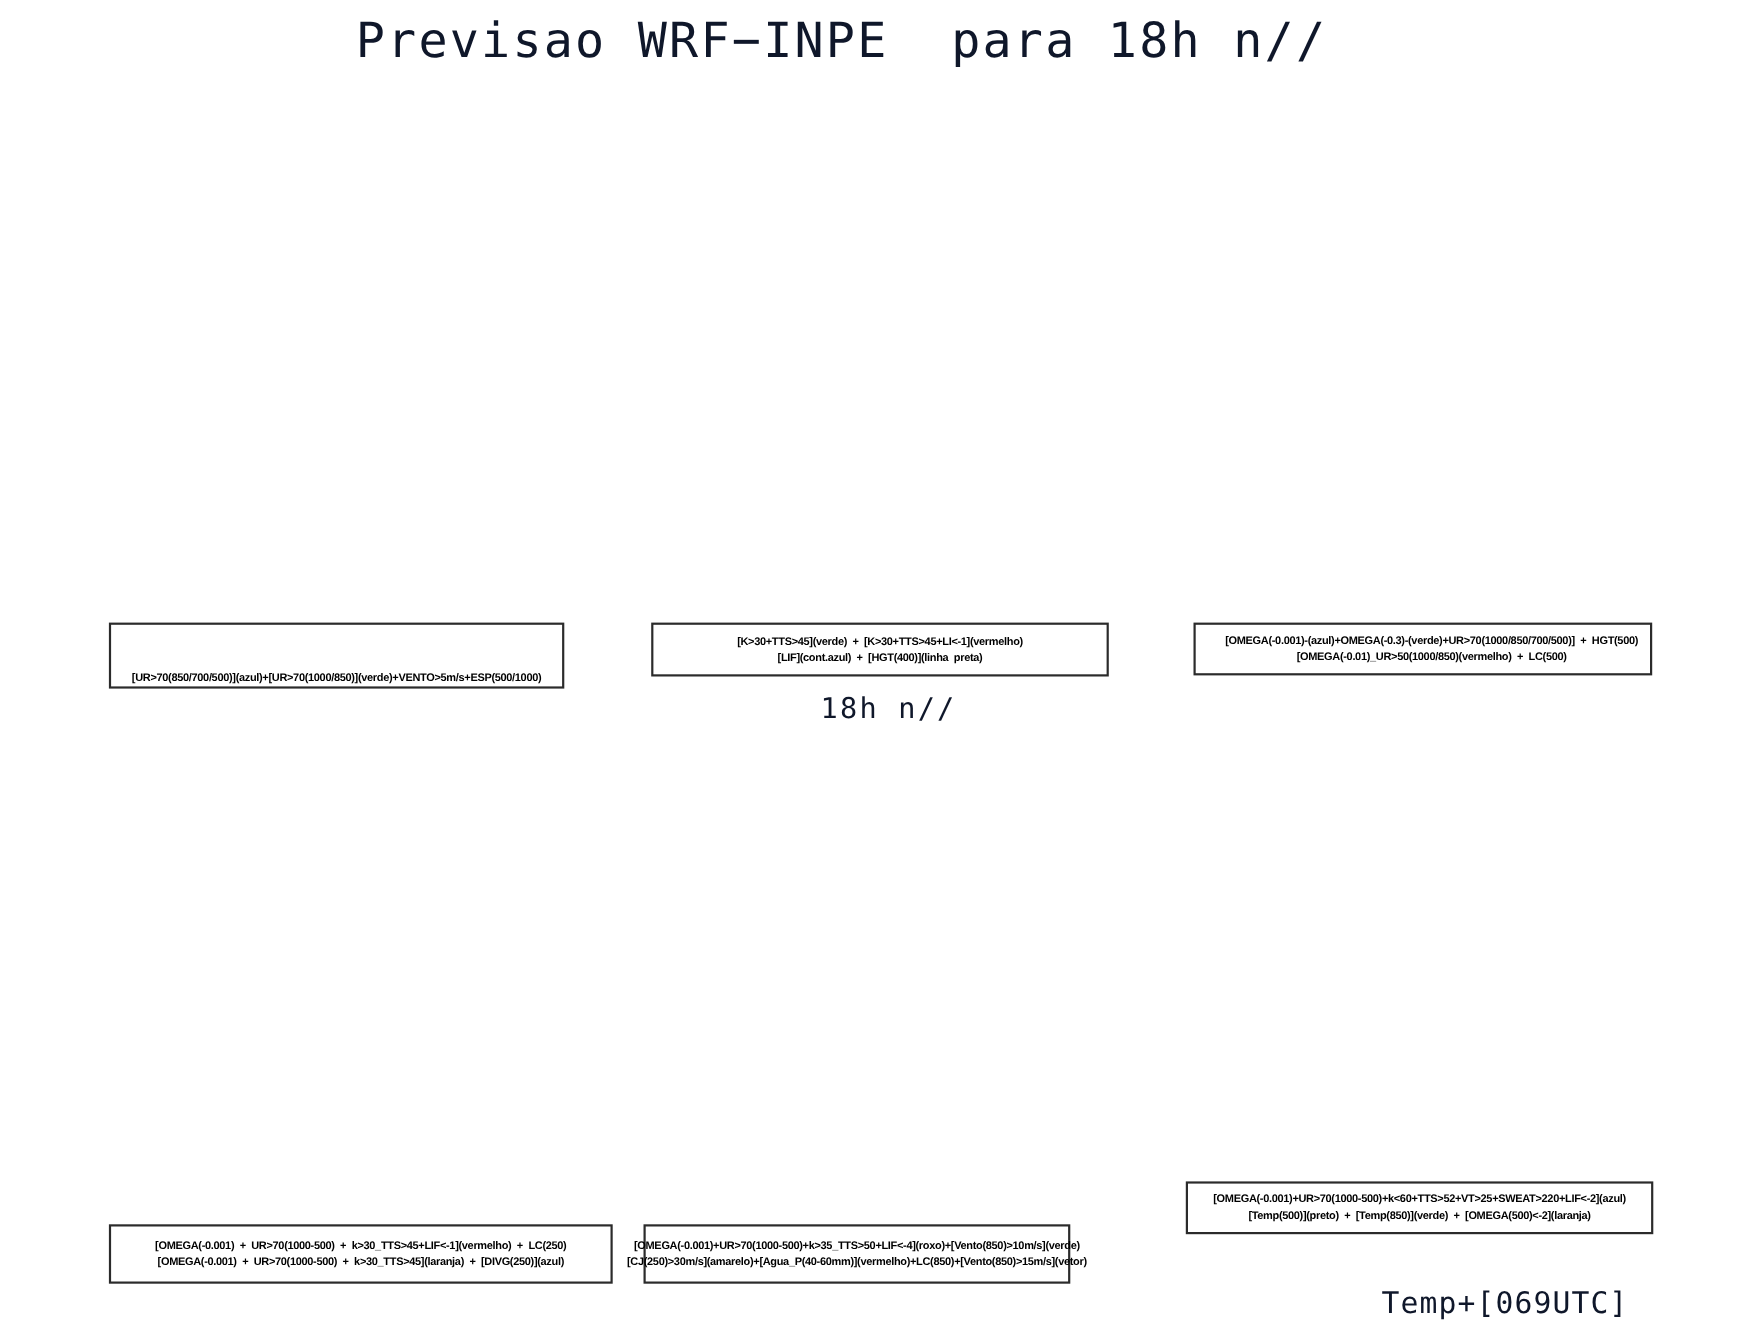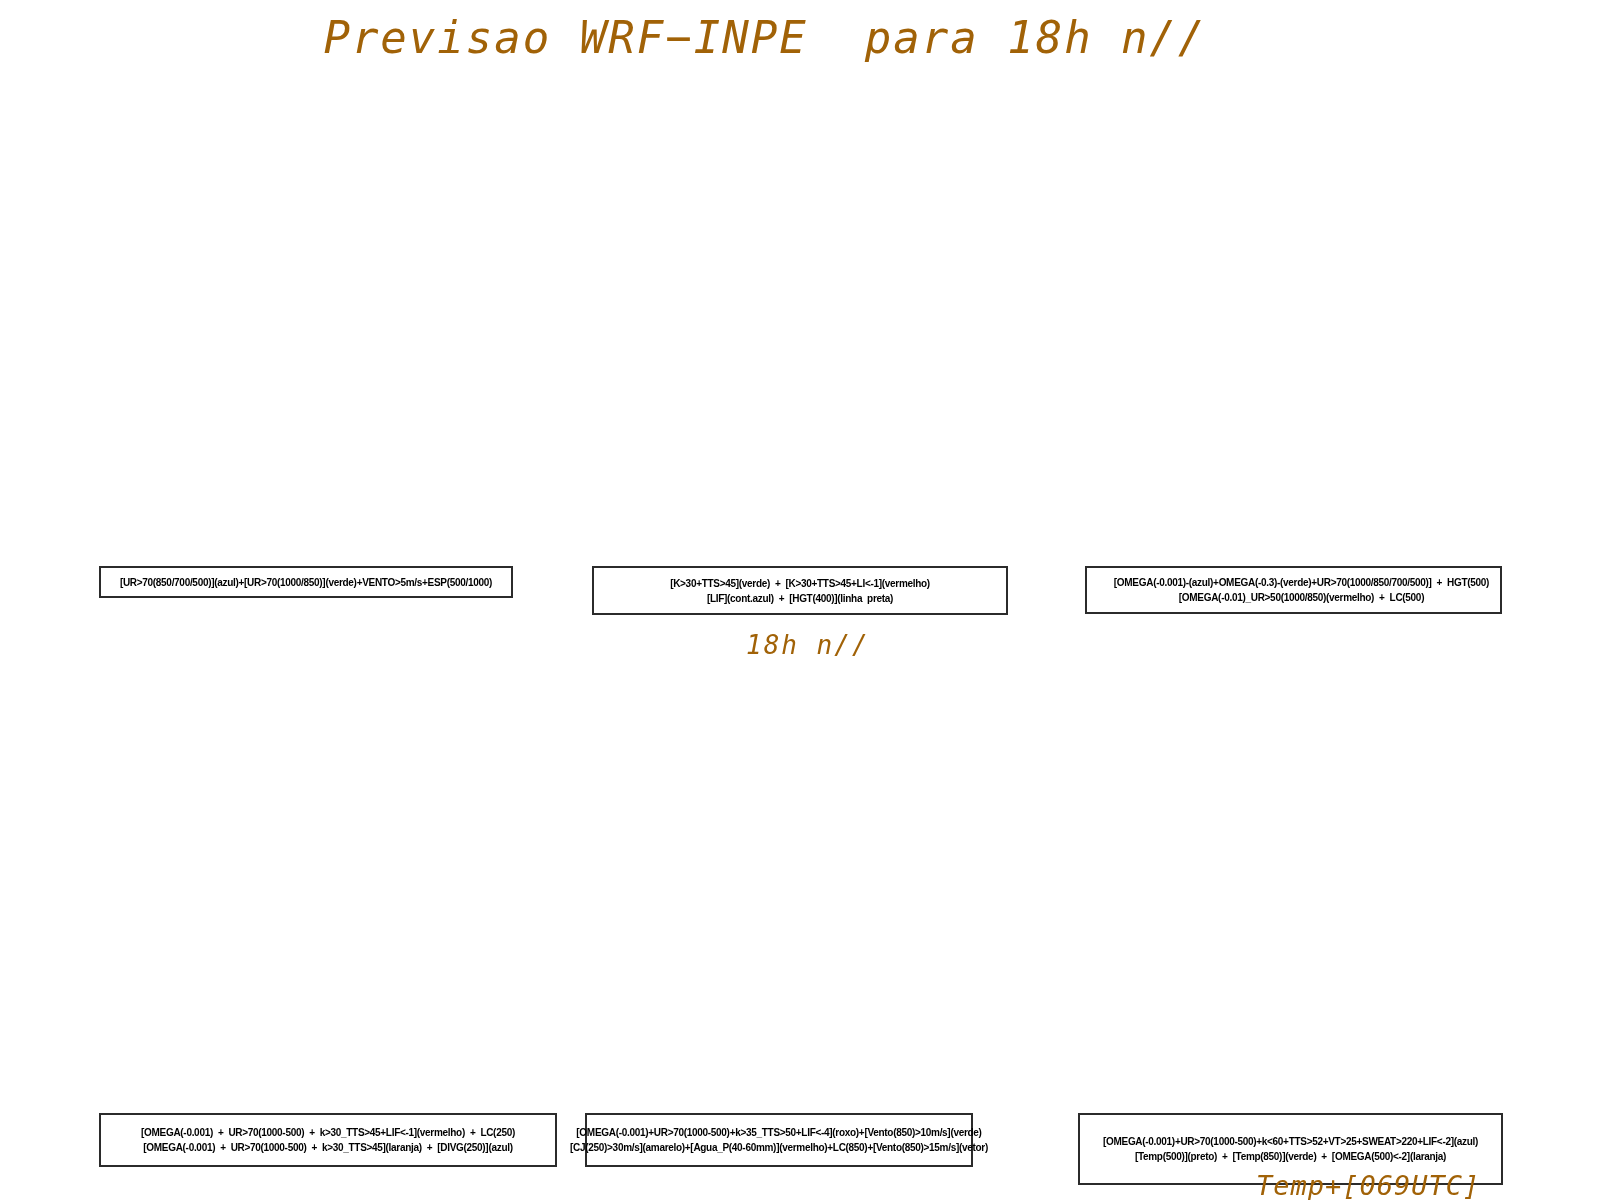"Previsao WRF−INPE para 18h n//" .plot-font { color: #a16207 -> #0f172a; font-style: italic -> none }
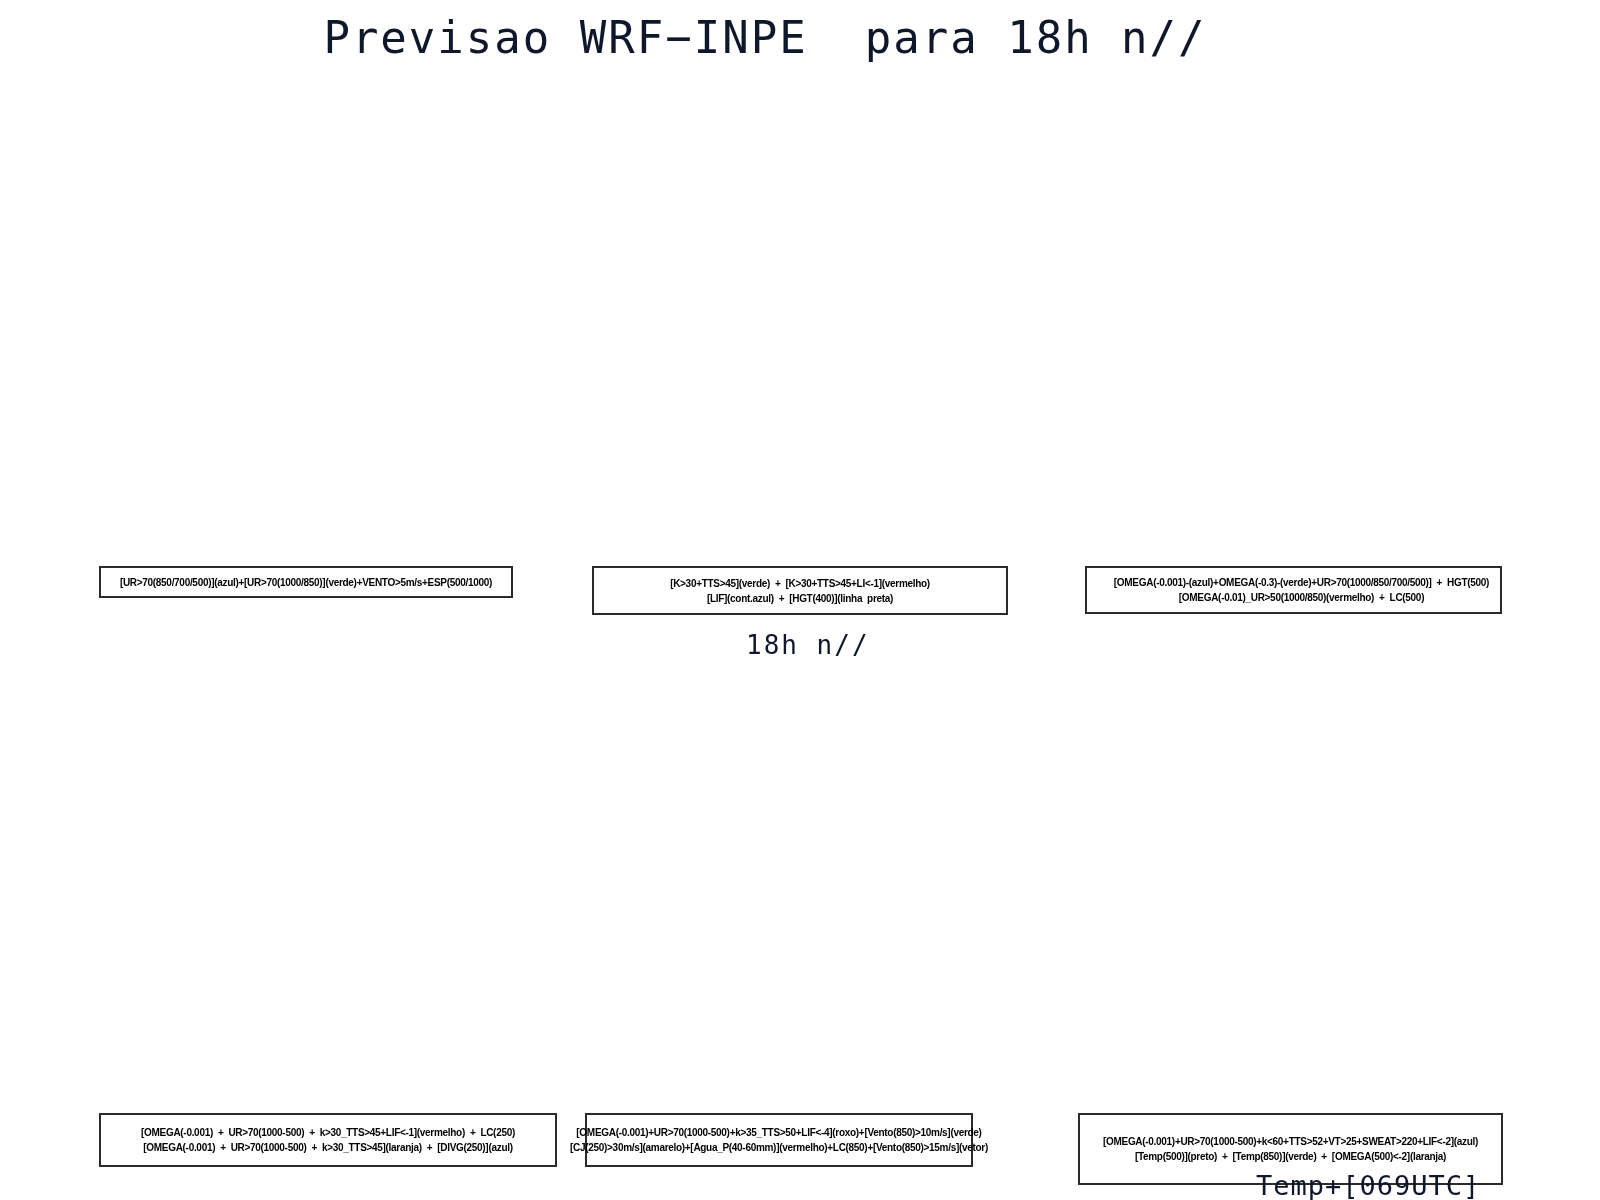"[UR>70(850/700/500)](azul)+[UR>70(1000/8" .box-top-left { height: 32px -> 60px; justify-content: none -> flex-end }
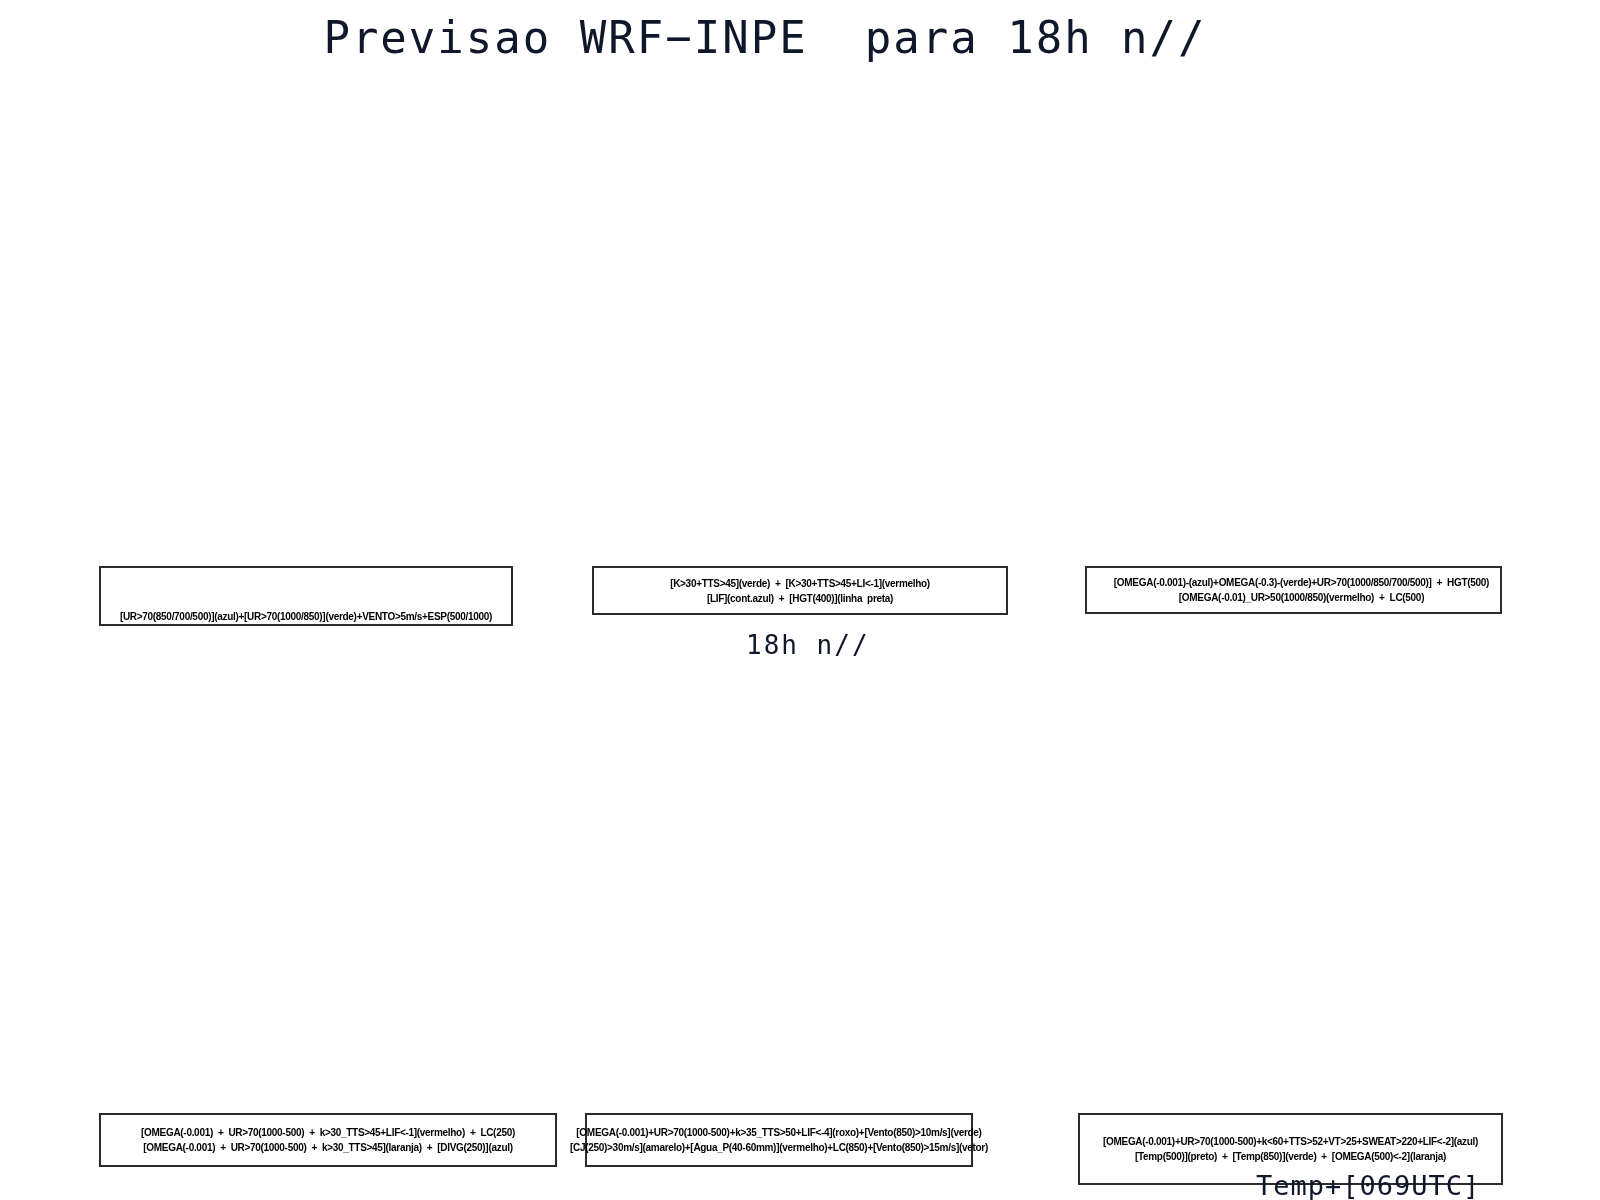"[OMEGA(-0.001)+UR>70(1000-500)+k<60+TTS>" .box-bottom-right { height: 72px -> 48px; top: 1113px -> 1074px }
